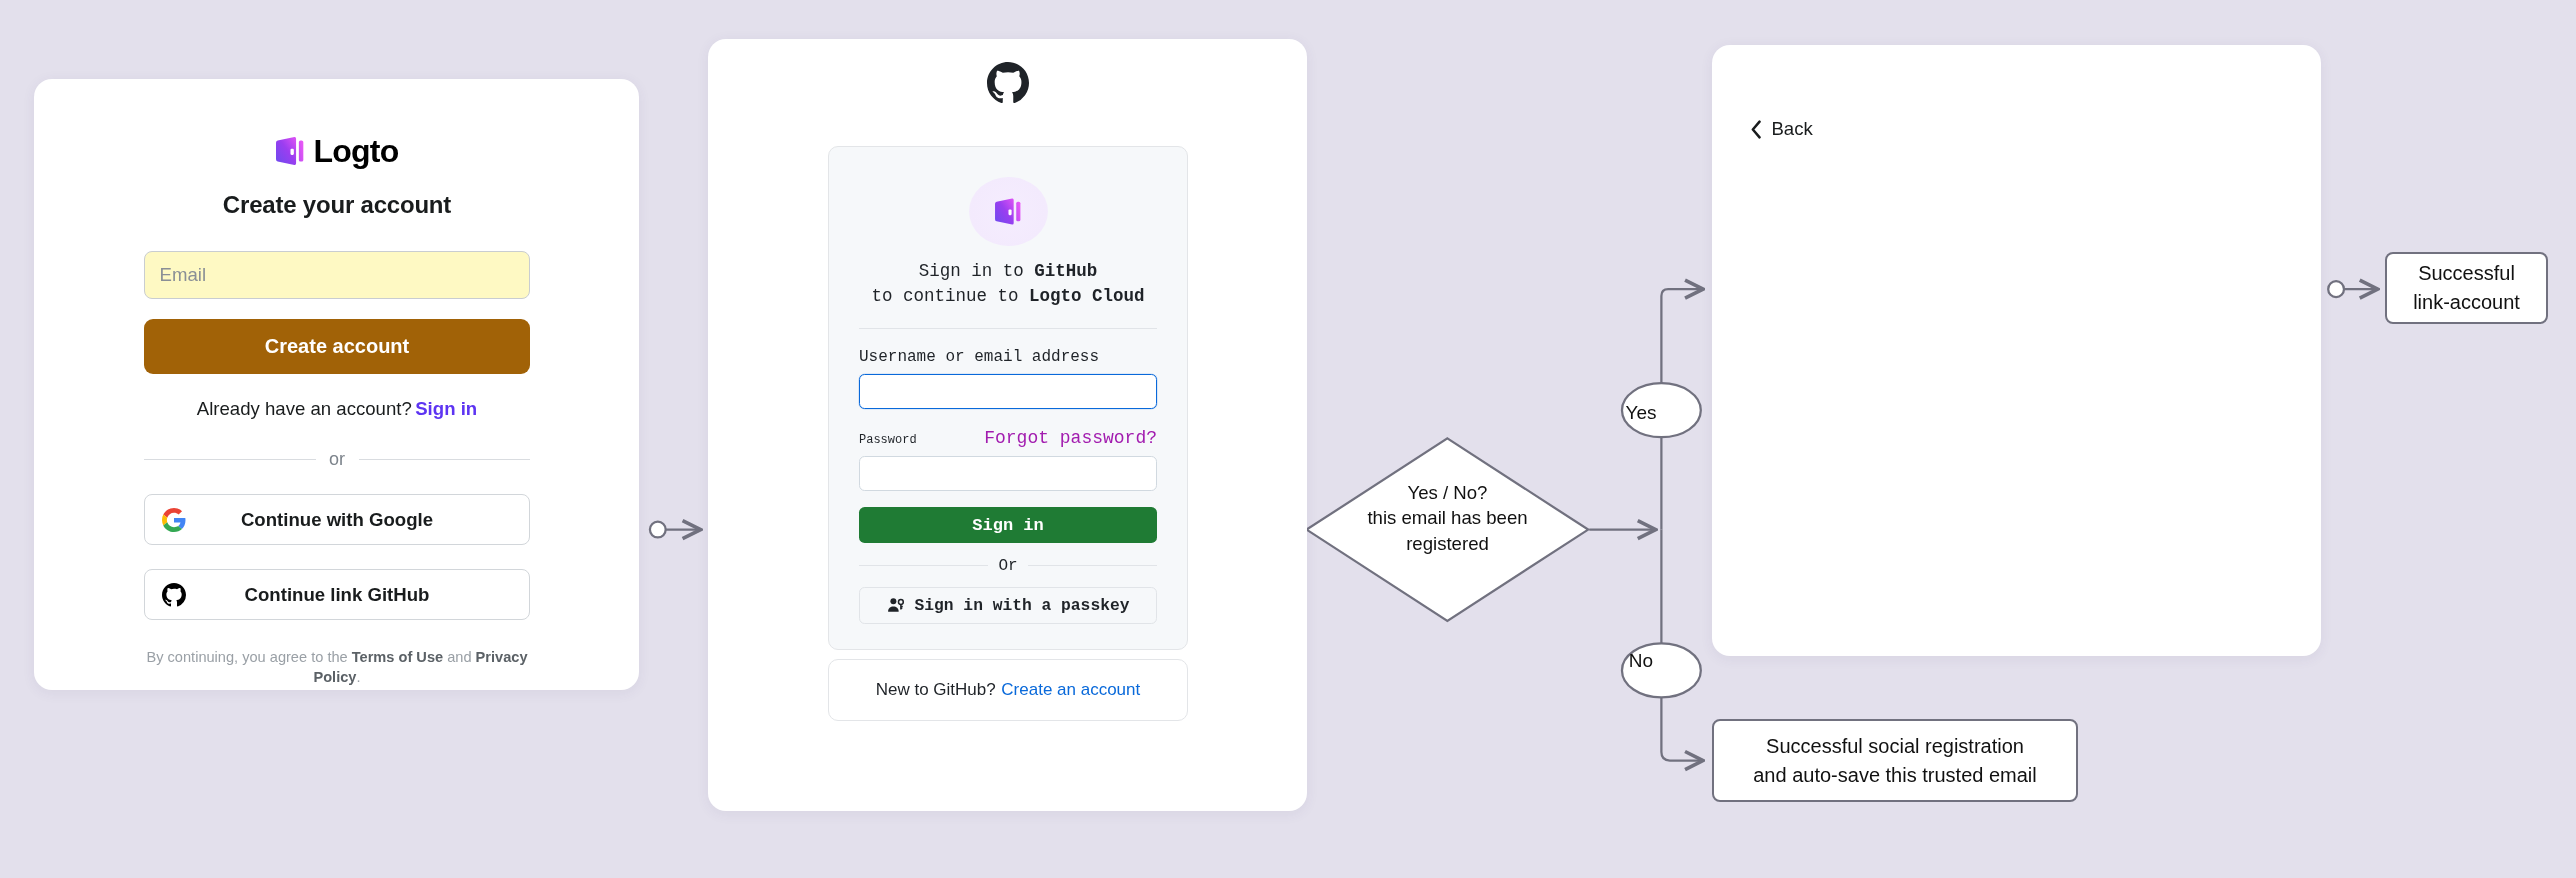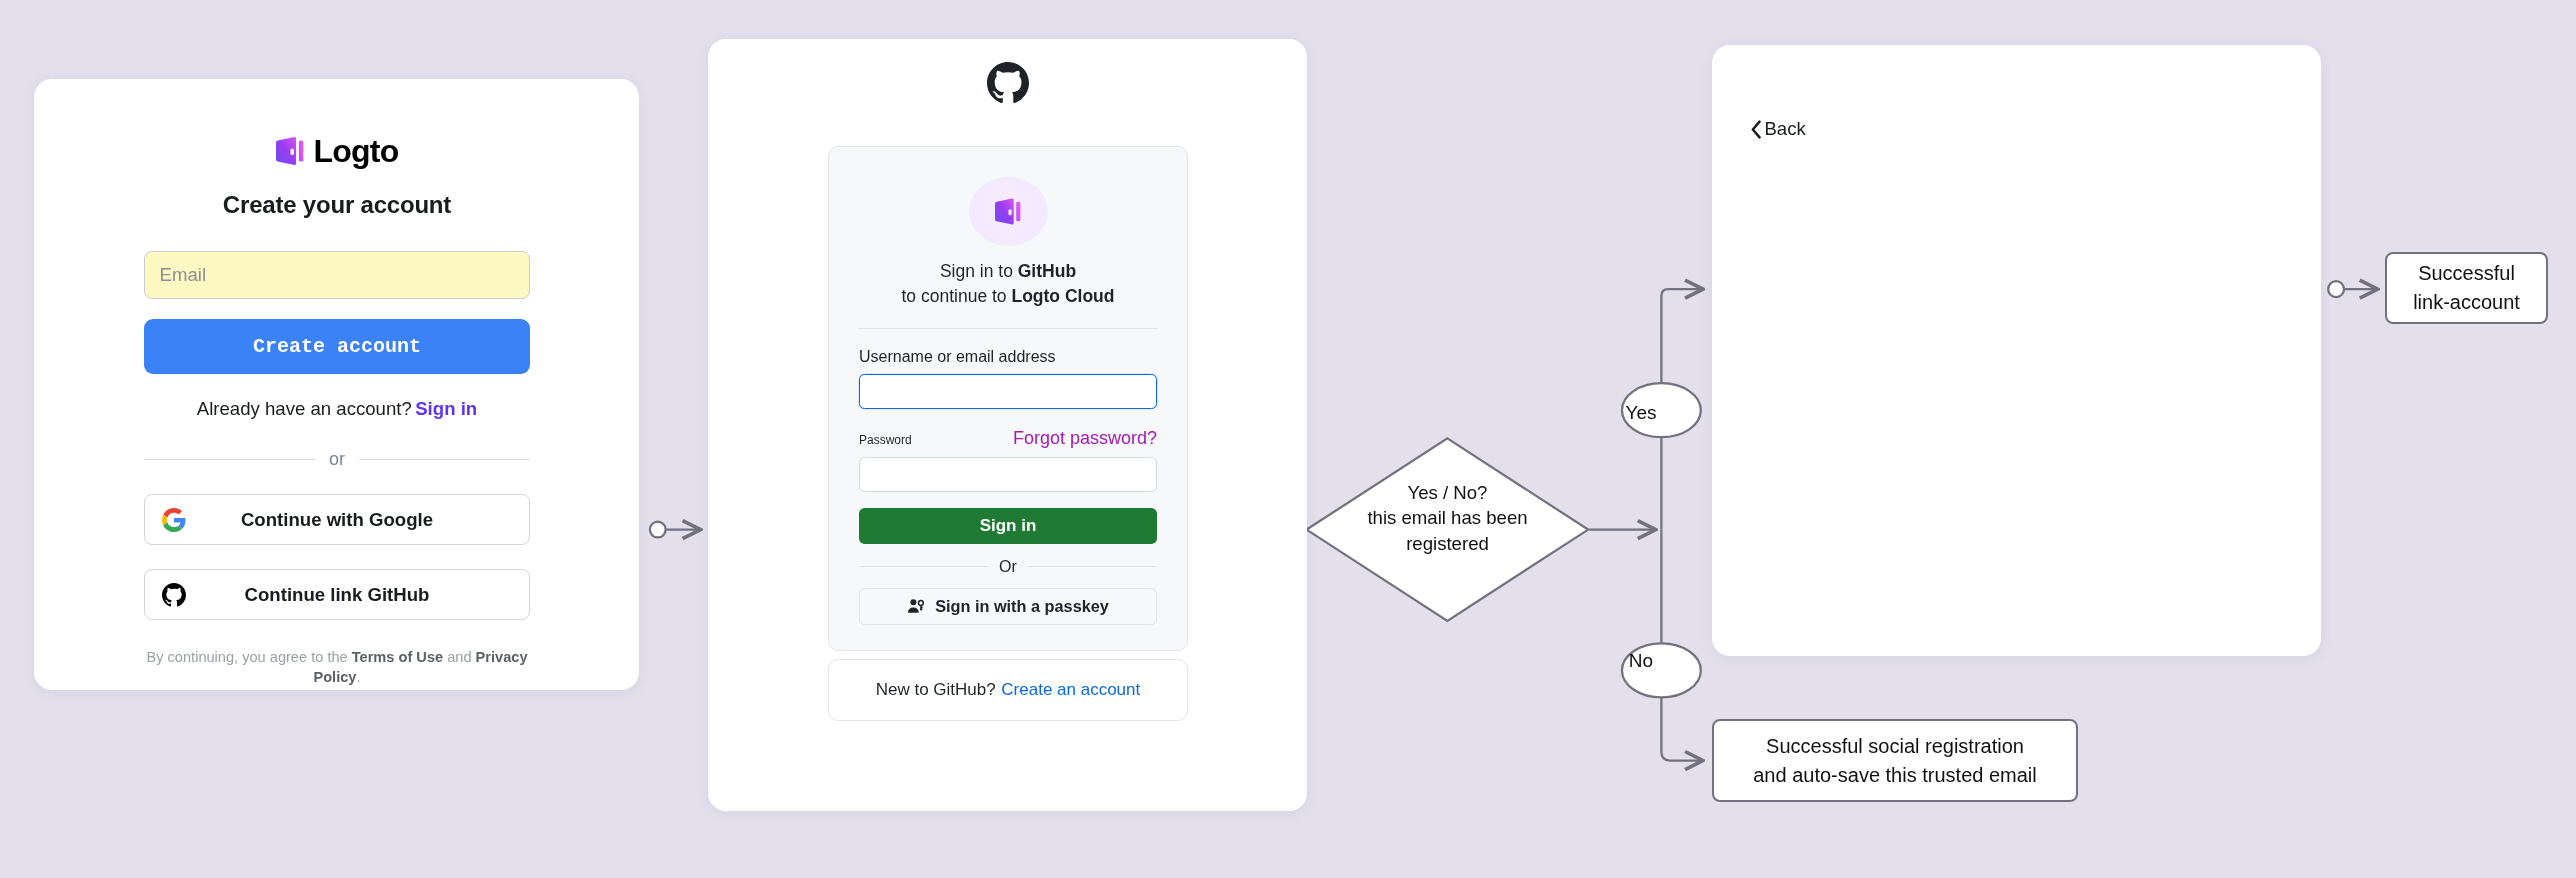"Back" .back-btn { gap: 2px -> 9px }
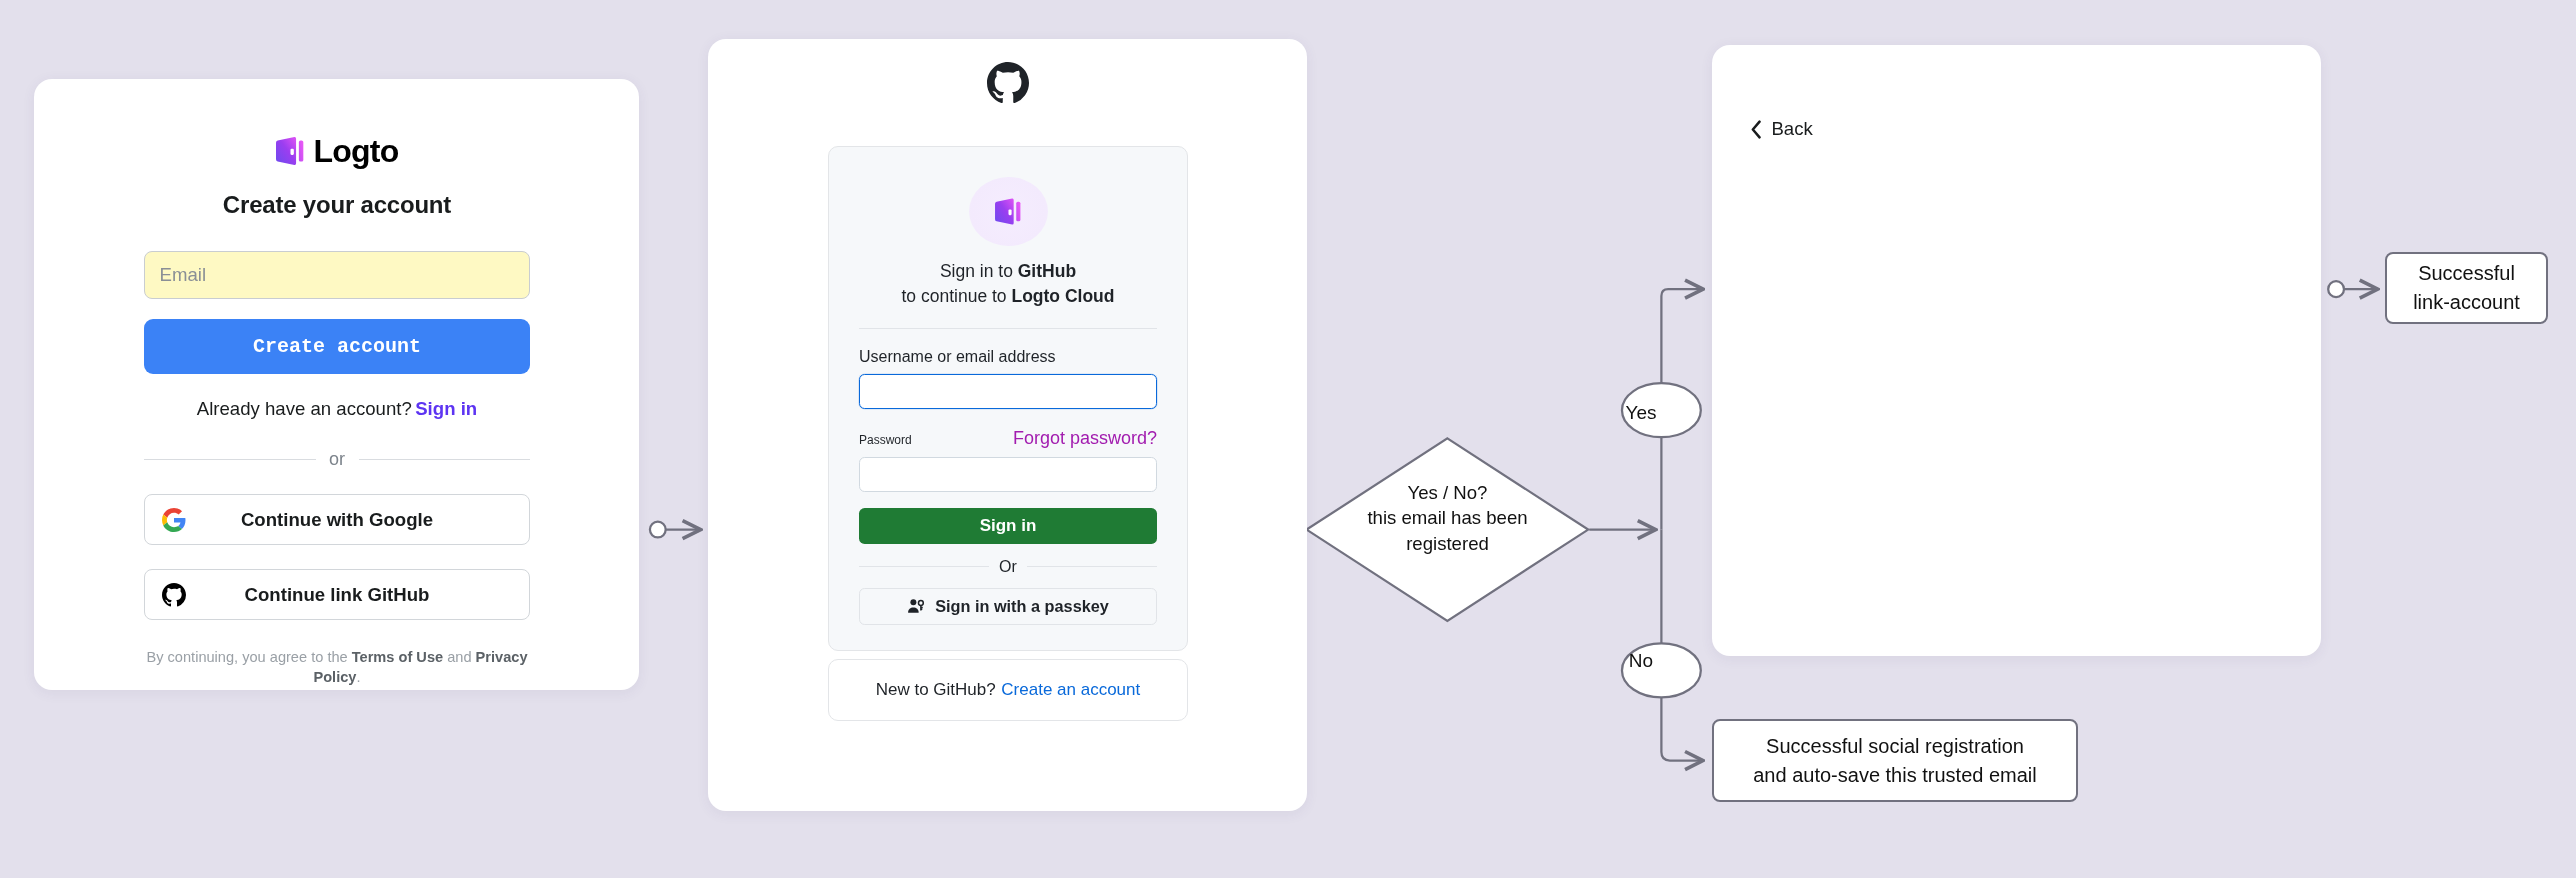"Sign in to GitHub" .gh-box { font-family: none -> Liberation Mono, monospace }
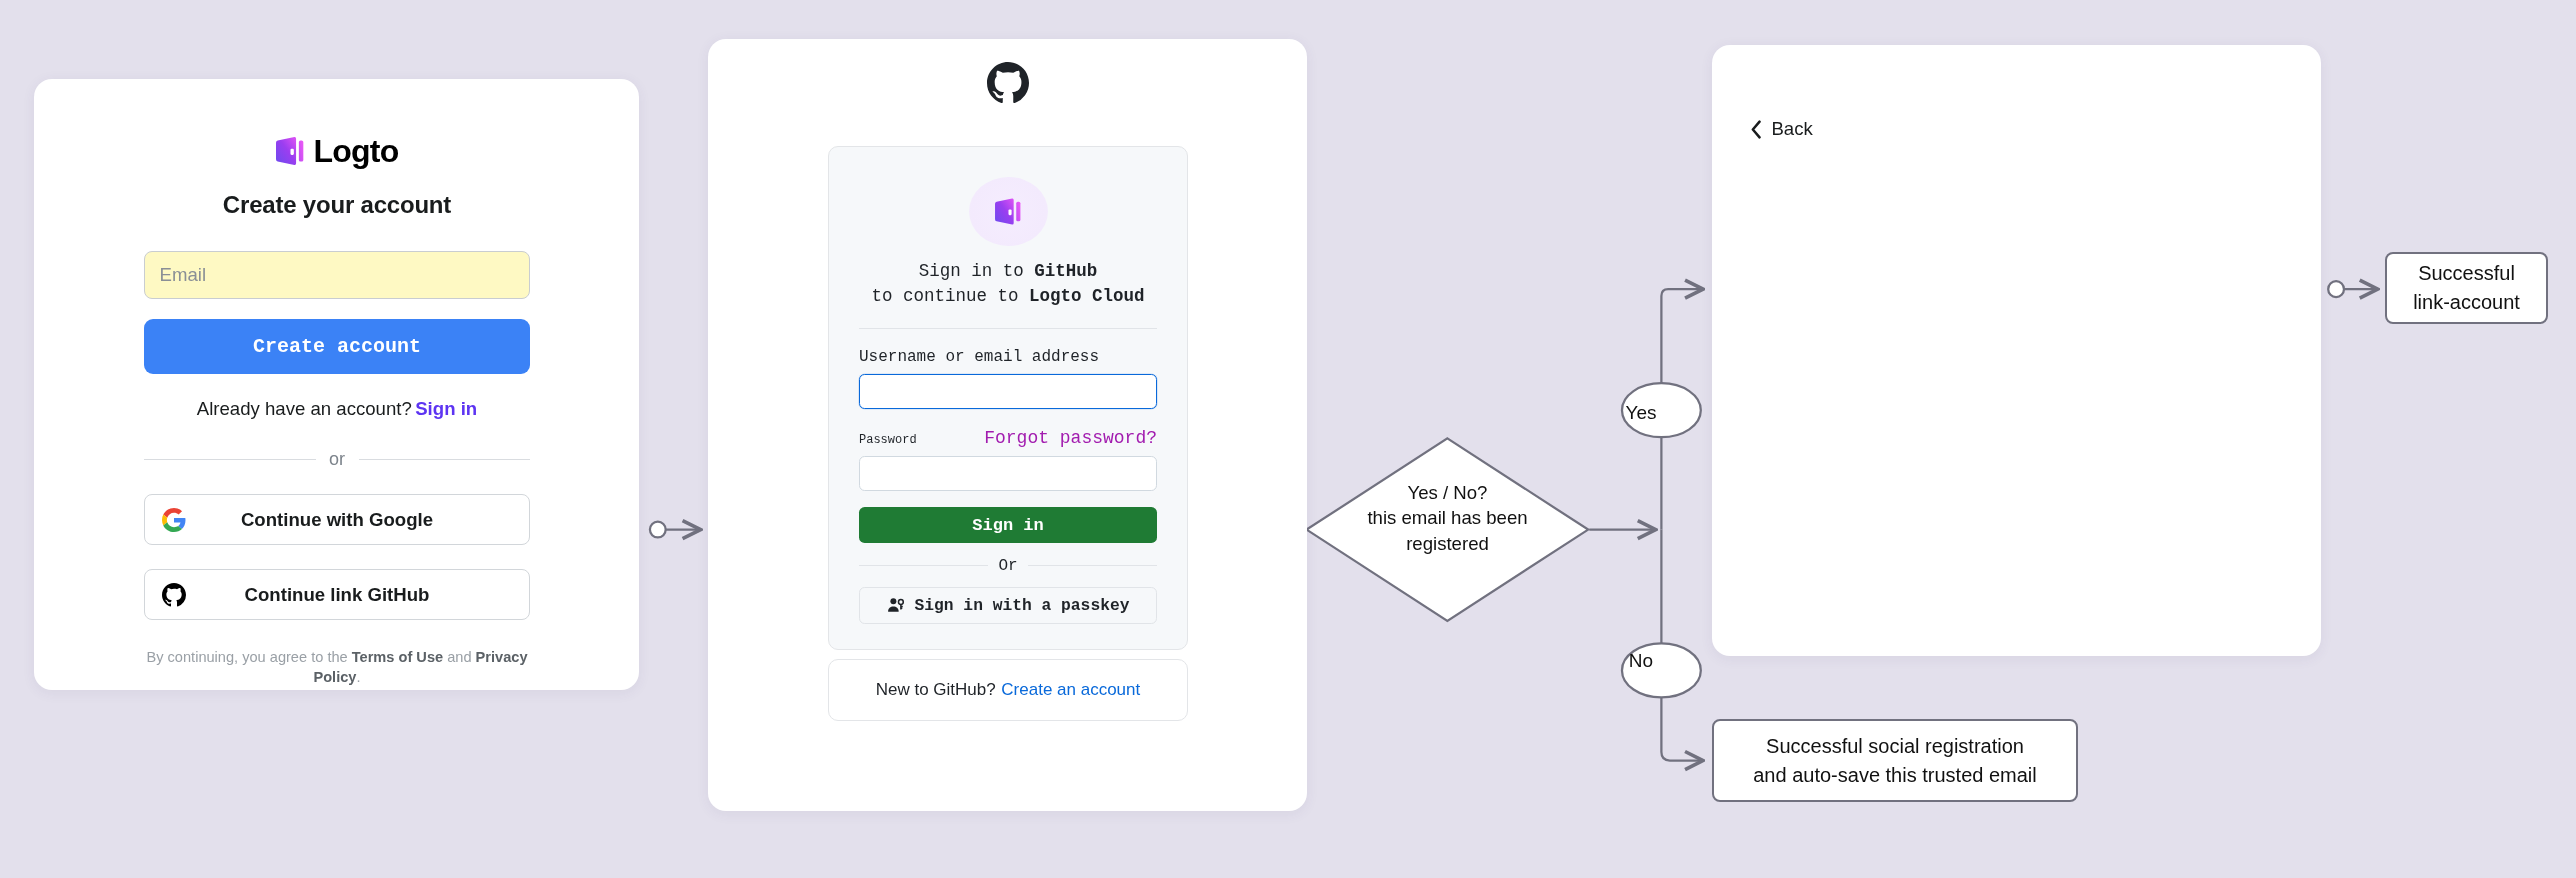"Create account" .btn-primary { background: #3b82f6 -> #a16207; font-family: Liberation Mono, monospace -> Liberation Sans, sans-serif }
